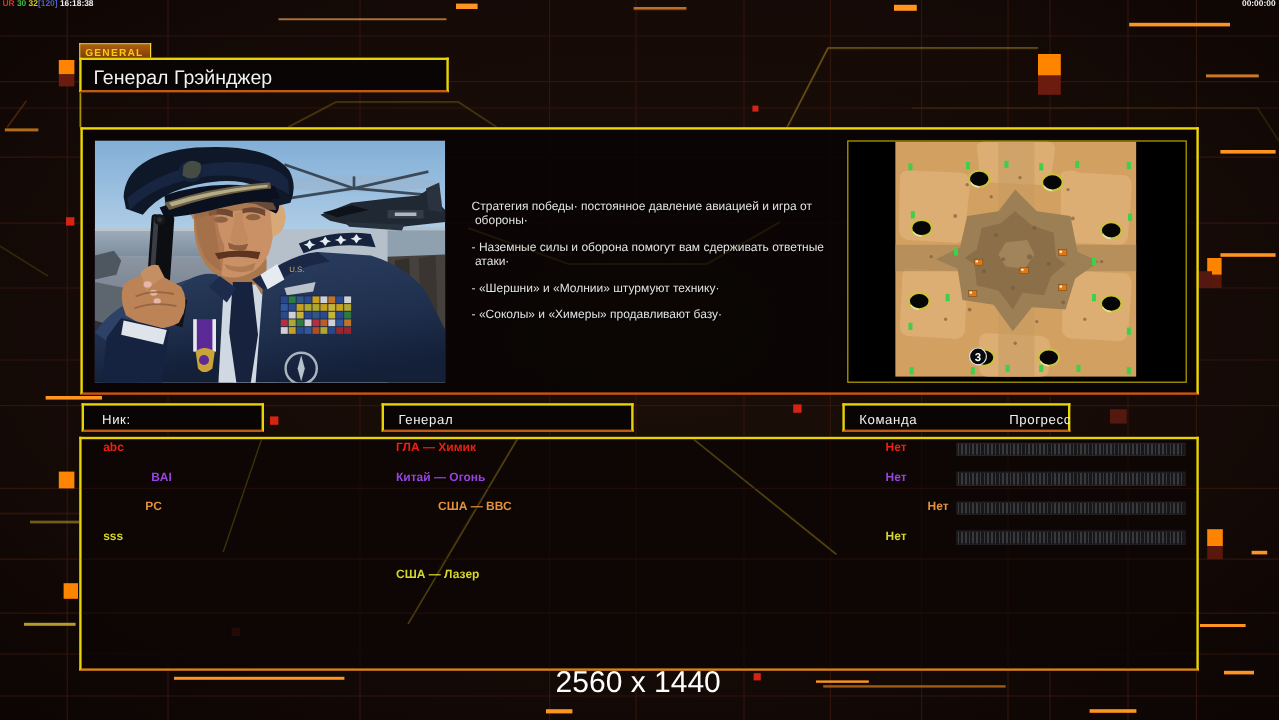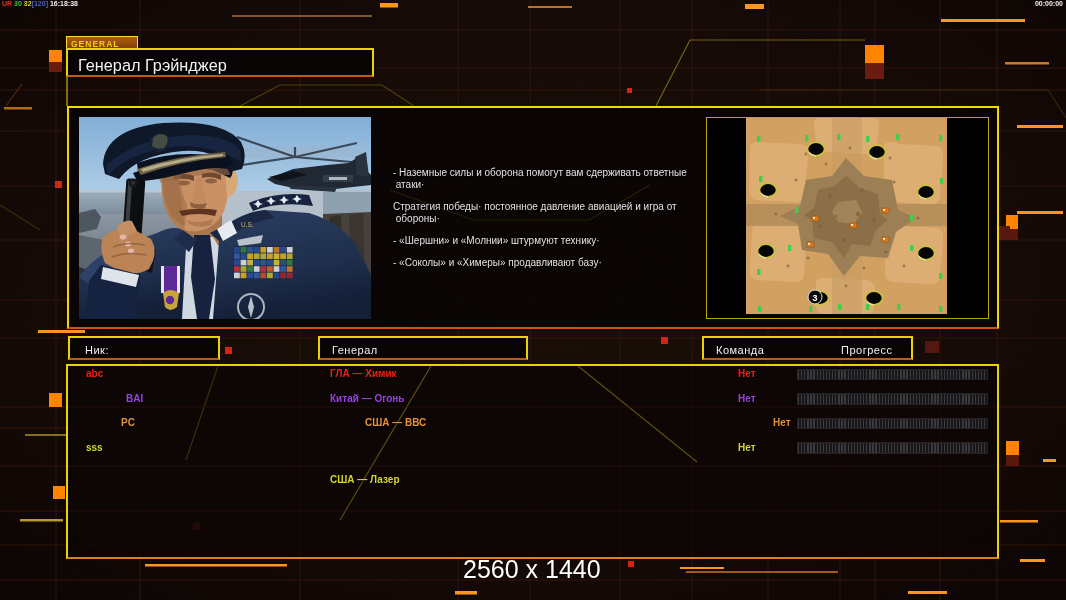"GENERAL" #gentab { width: 72px -> 60px }
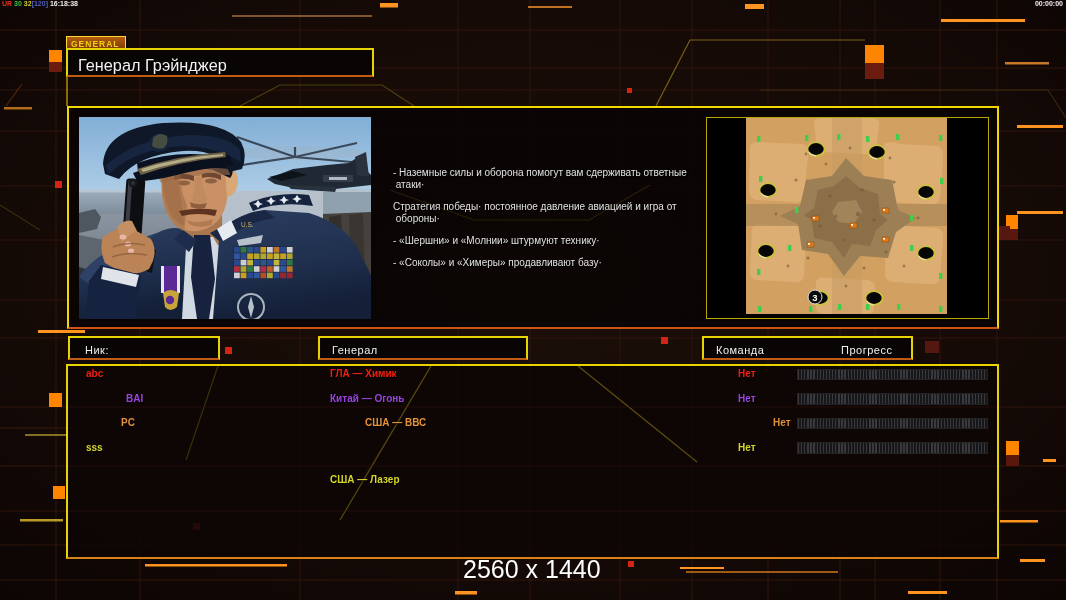"- Наземные силы и оборона" p { order: before "Стратегия победы· постоянное давление" -> after "Стратегия победы· постоянное давление" }
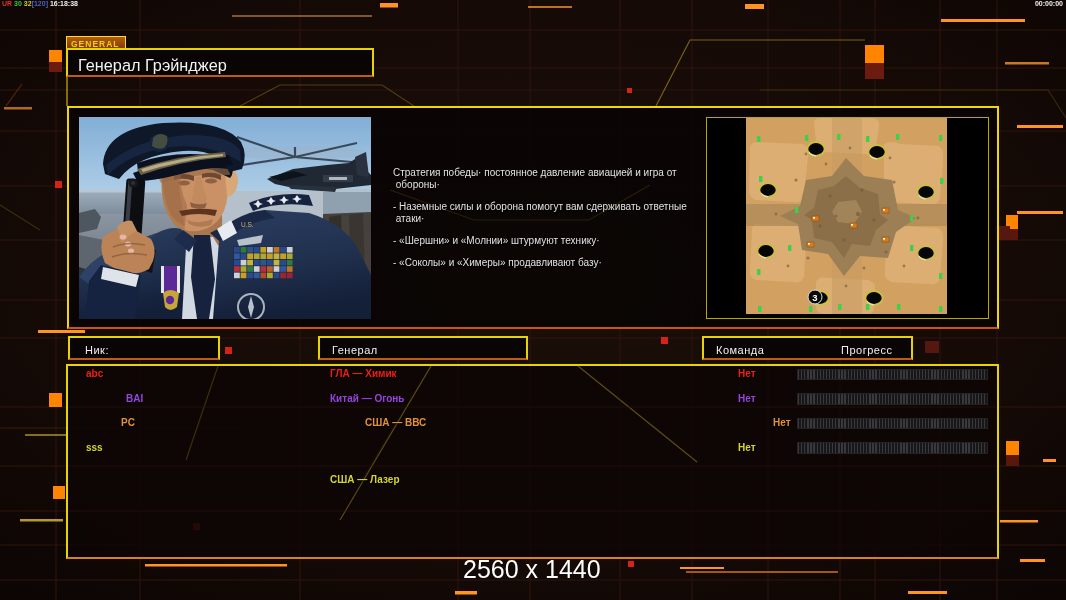"Команда" #hteam { width: 211px -> 190px }
